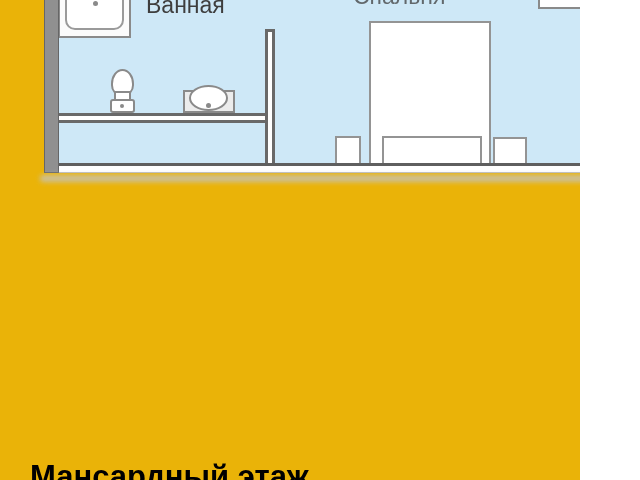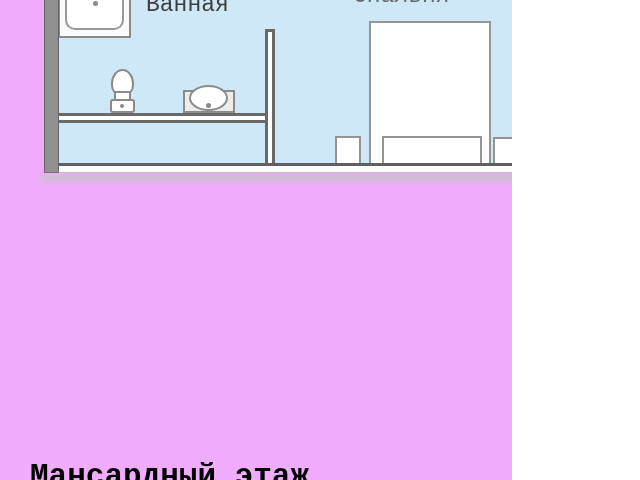"Ванная" .canvas { background: #f0abfc -> #eab308; font-family: Liberation Mono, monospace -> Liberation Sans, sans-serif; width: 512px -> 580px }
